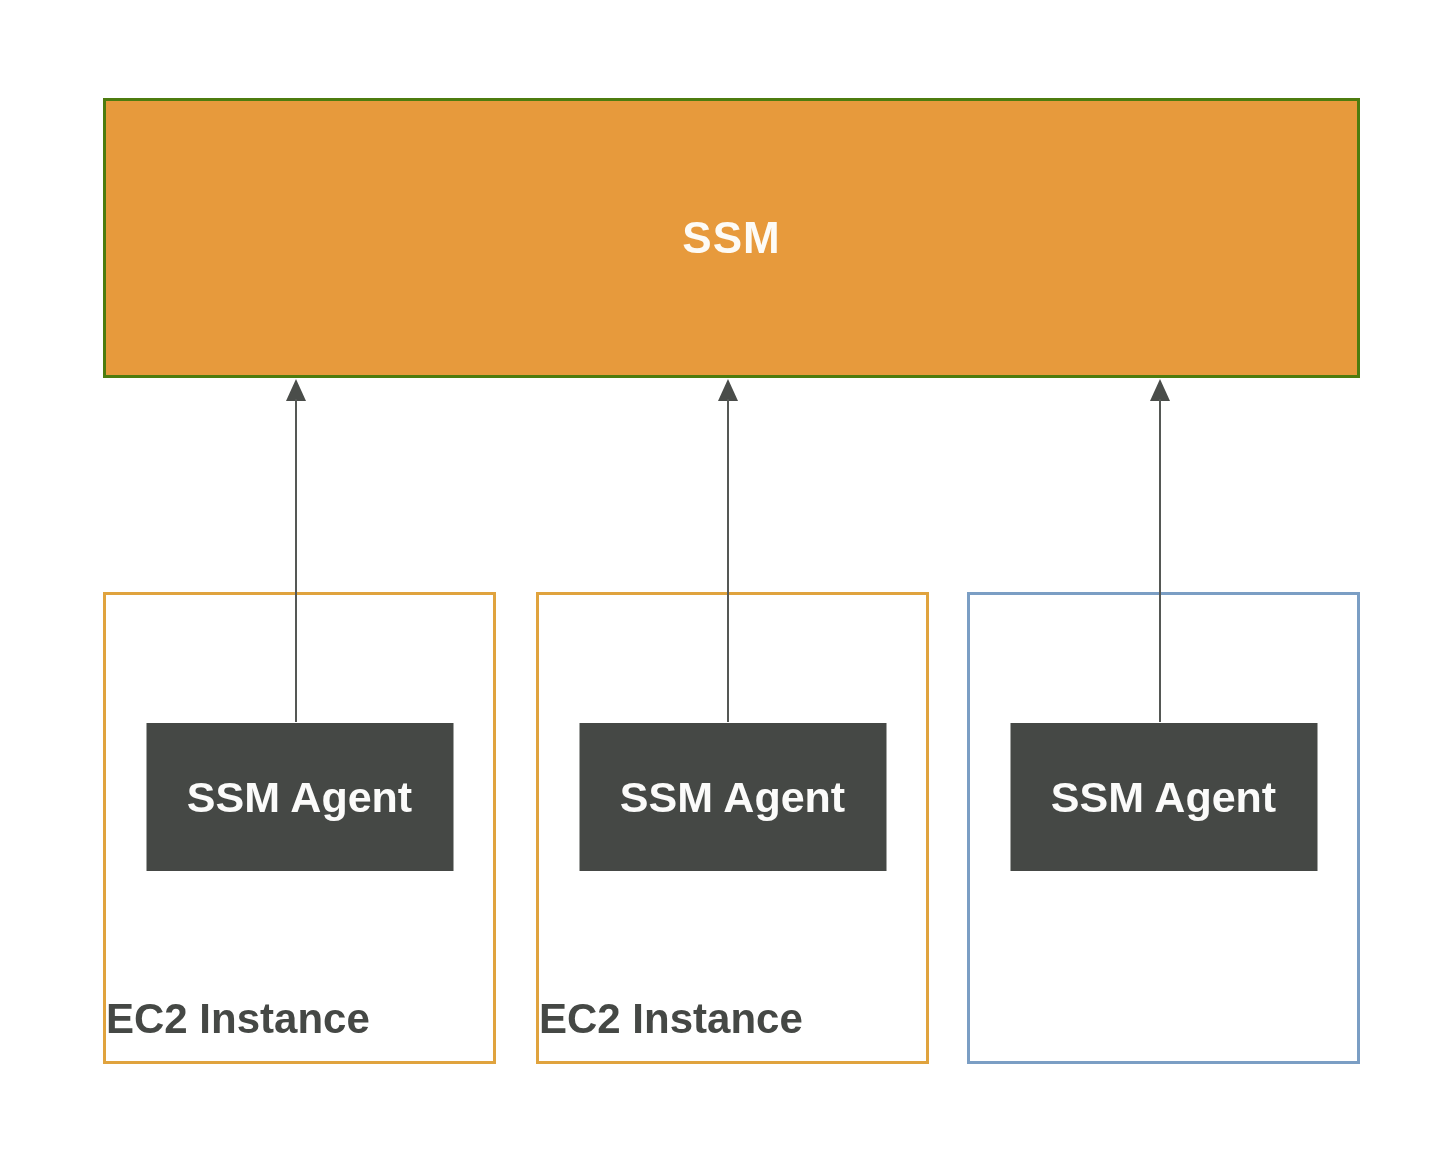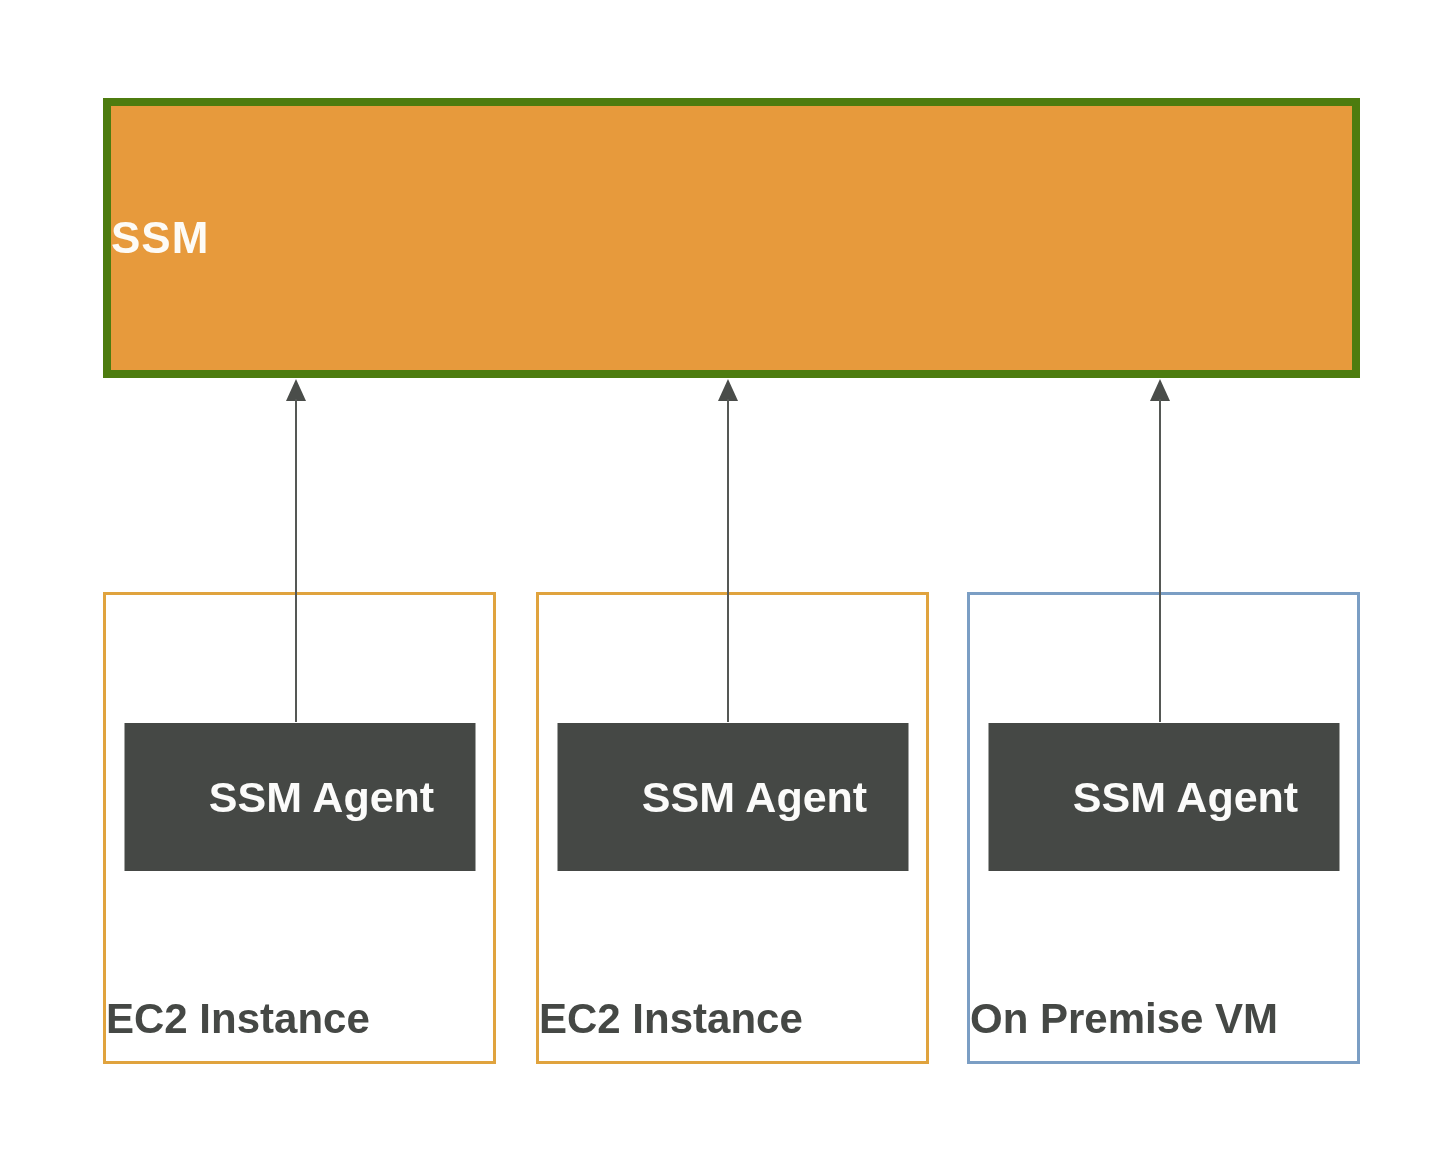"SSM" .ssm-box { border: 8px solid #4d7c0f -> 3px solid #4d7c0f; justify-content: none -> center }
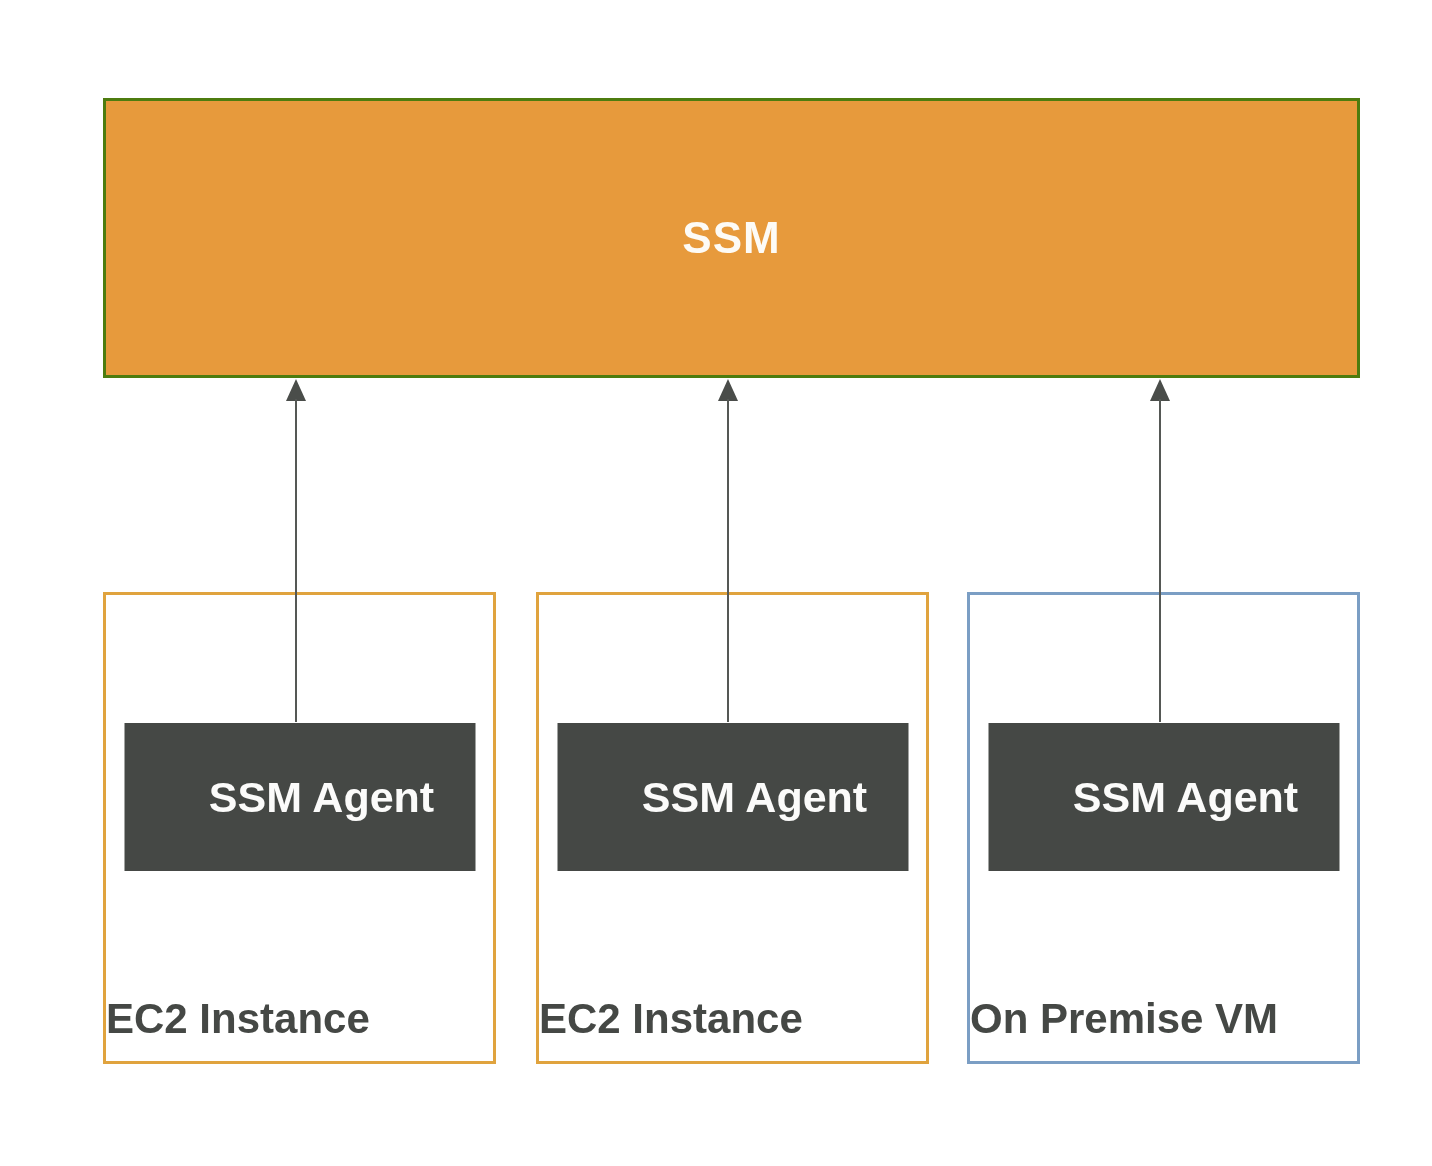"SSM Agent" .agent { padding-left: 44px -> none }
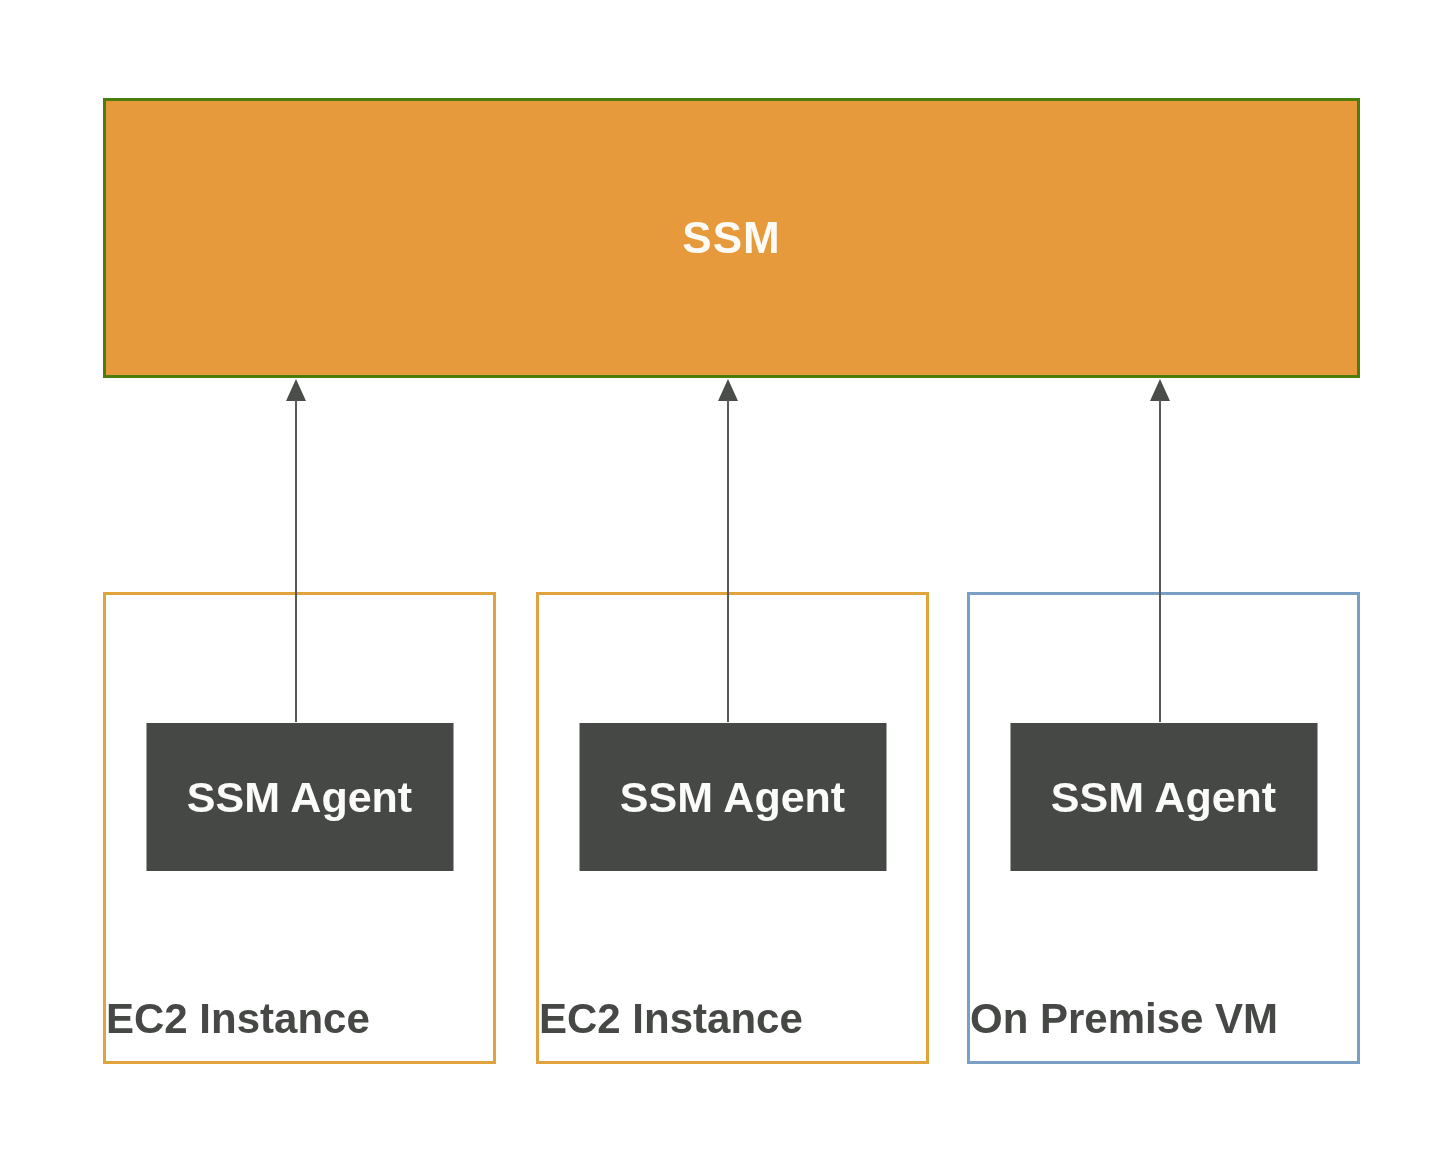"On Premise VM" div.host-label { html: <div>On Premise VM</div> -> none }
